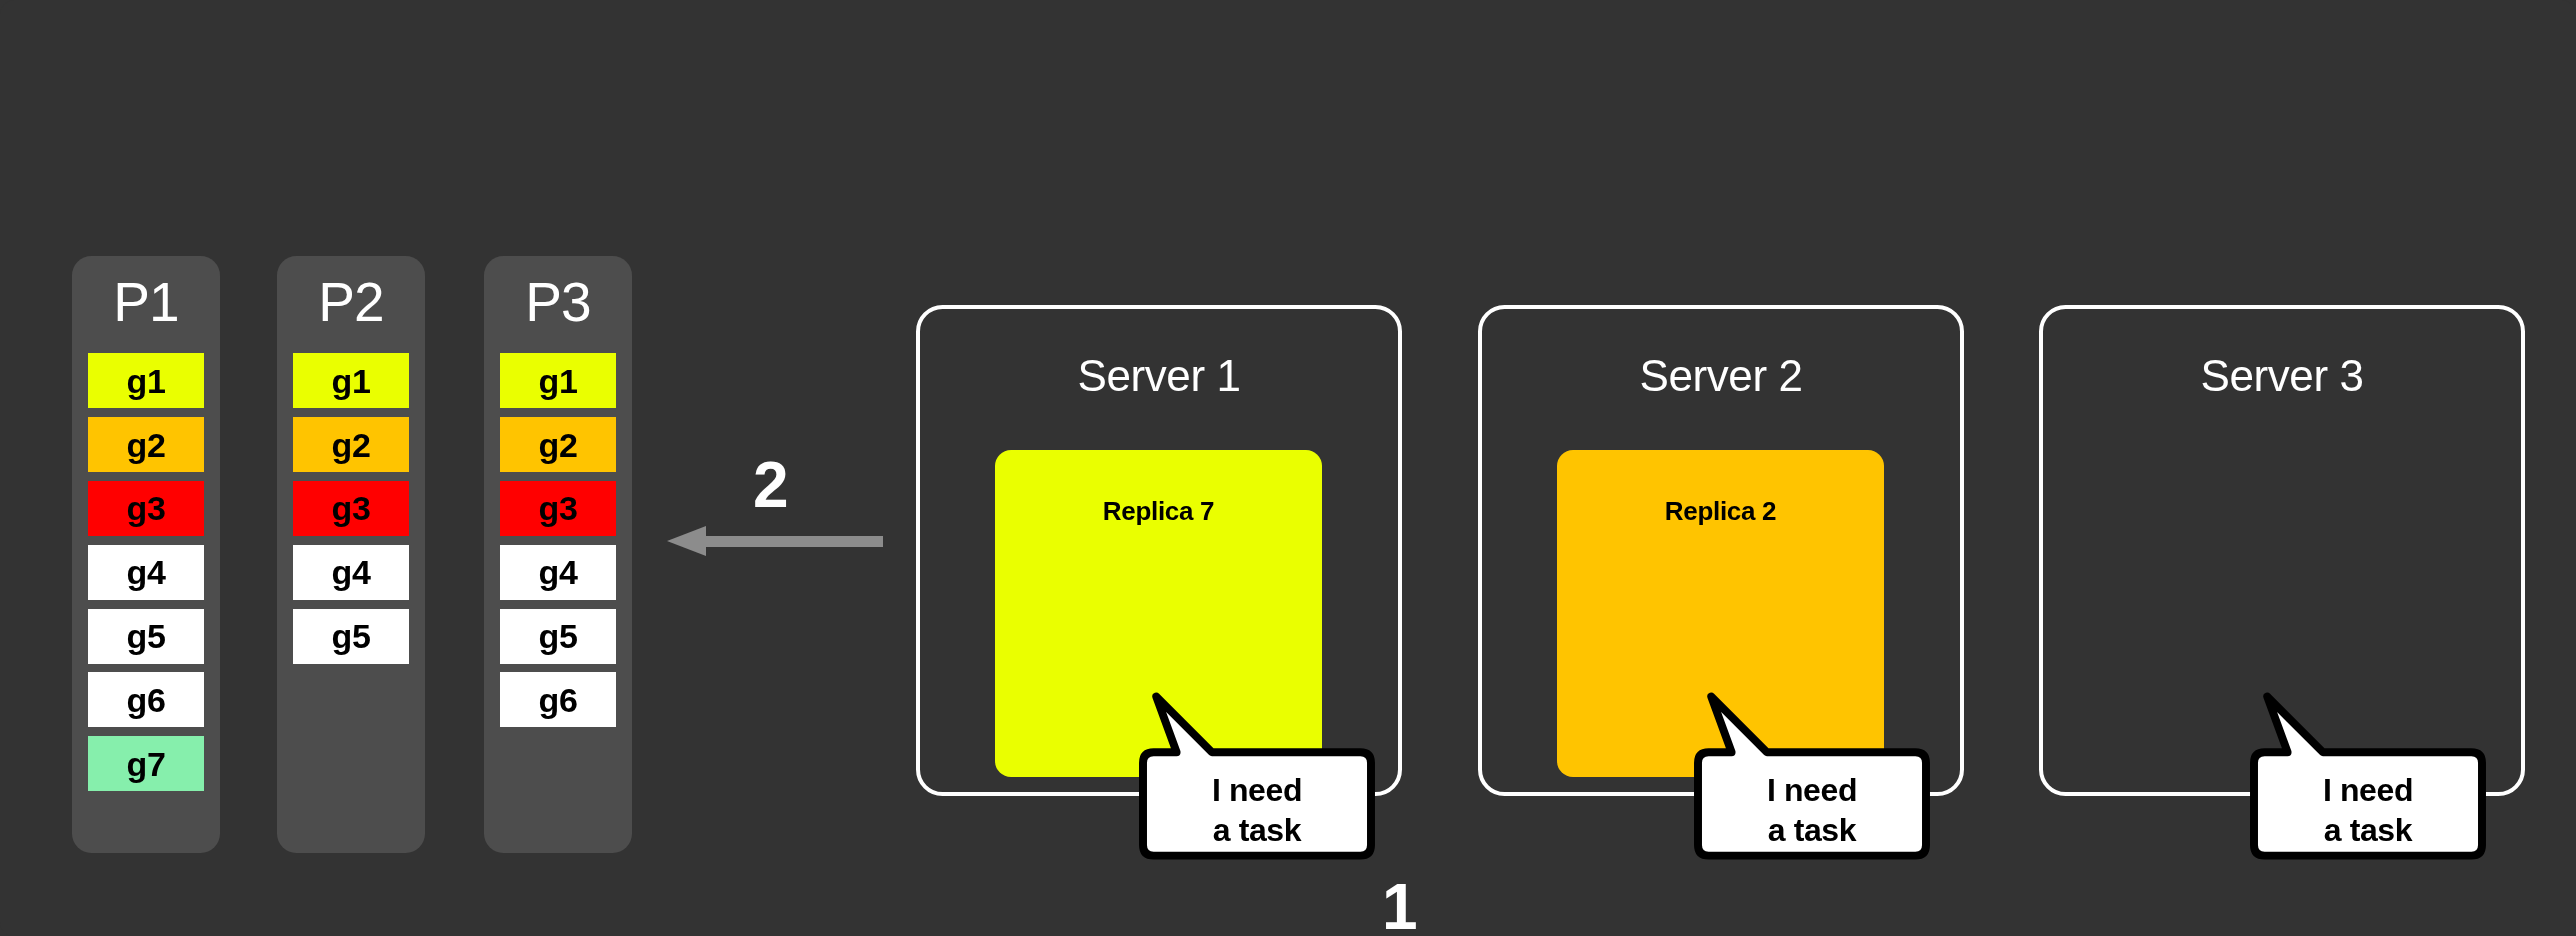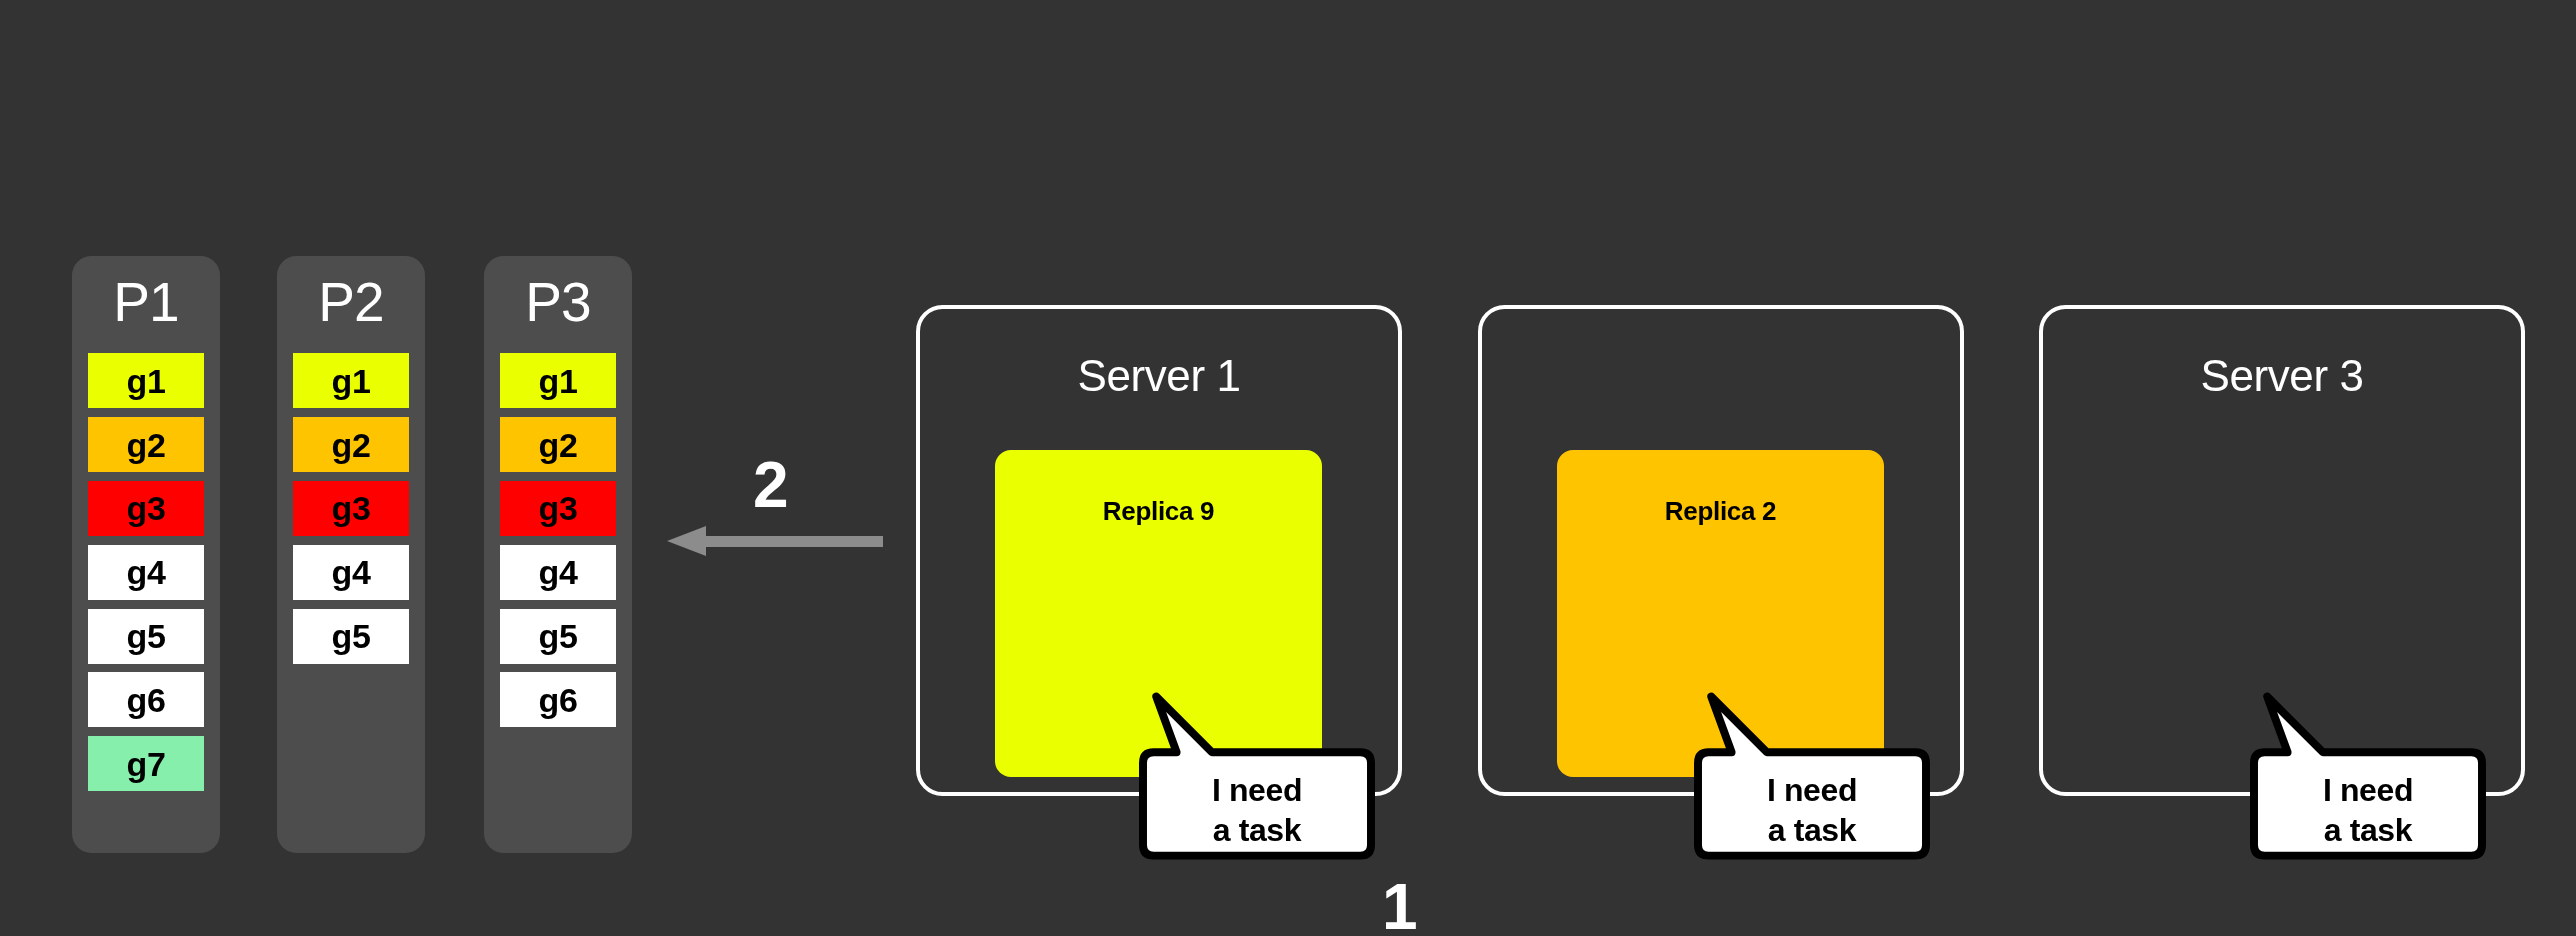"Server 2" div.server-title { html: none -> <div>Server 2</div> }
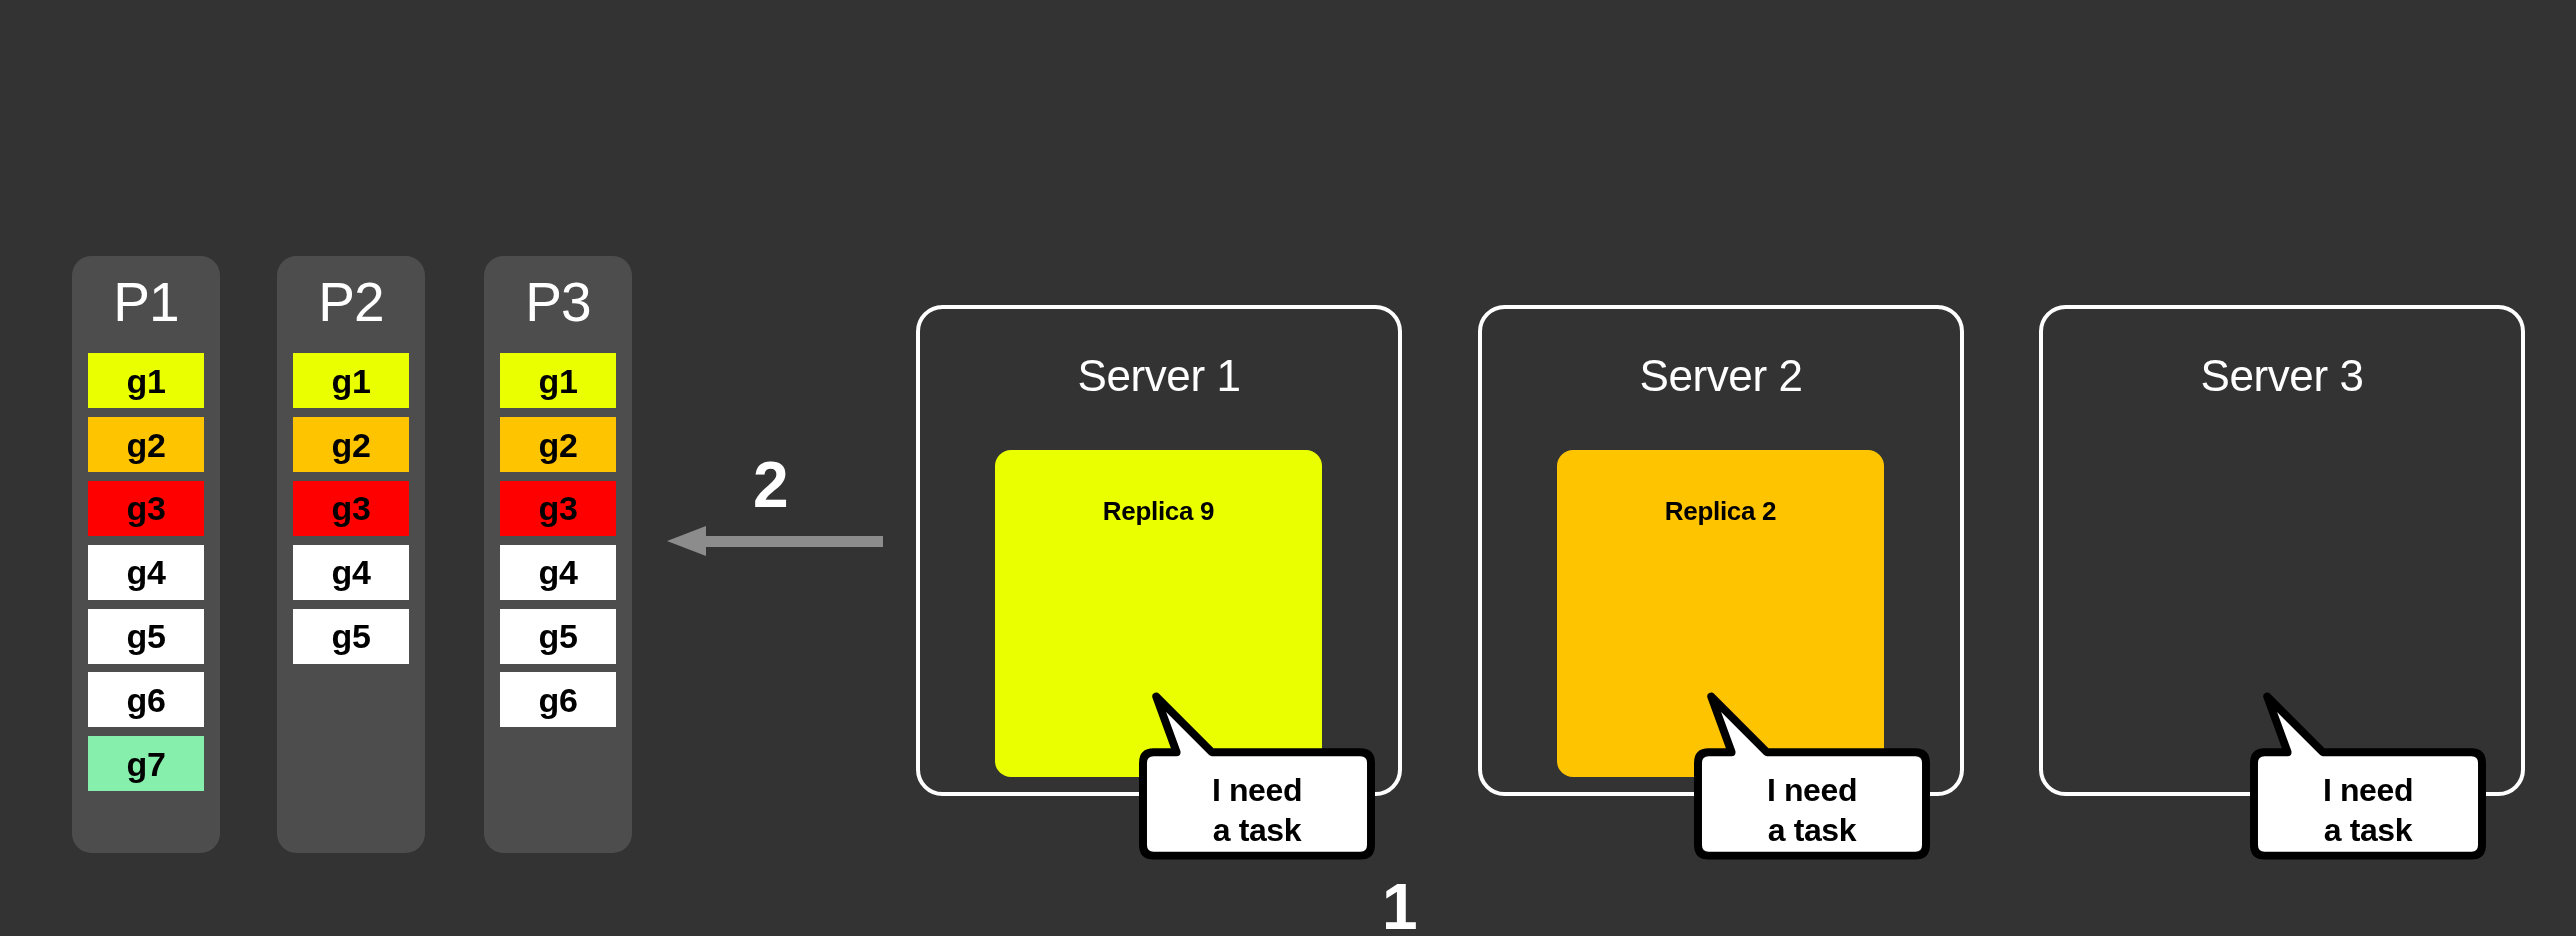"Replica 9" div.replica-label { text: 9 -> 7 }
